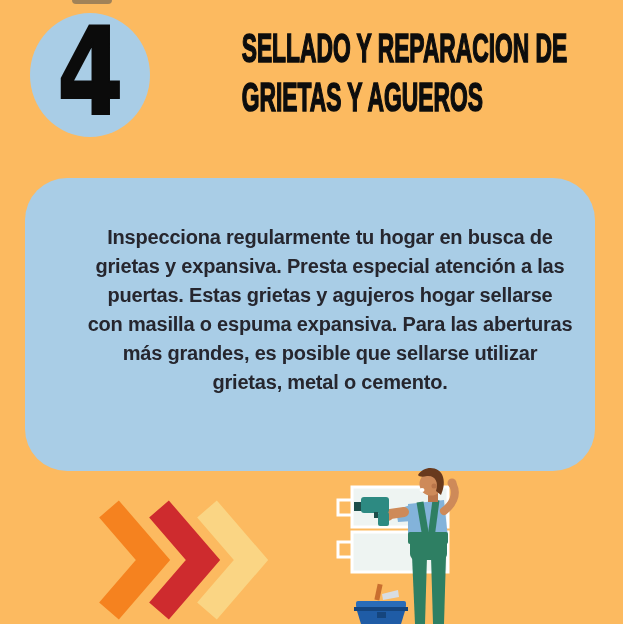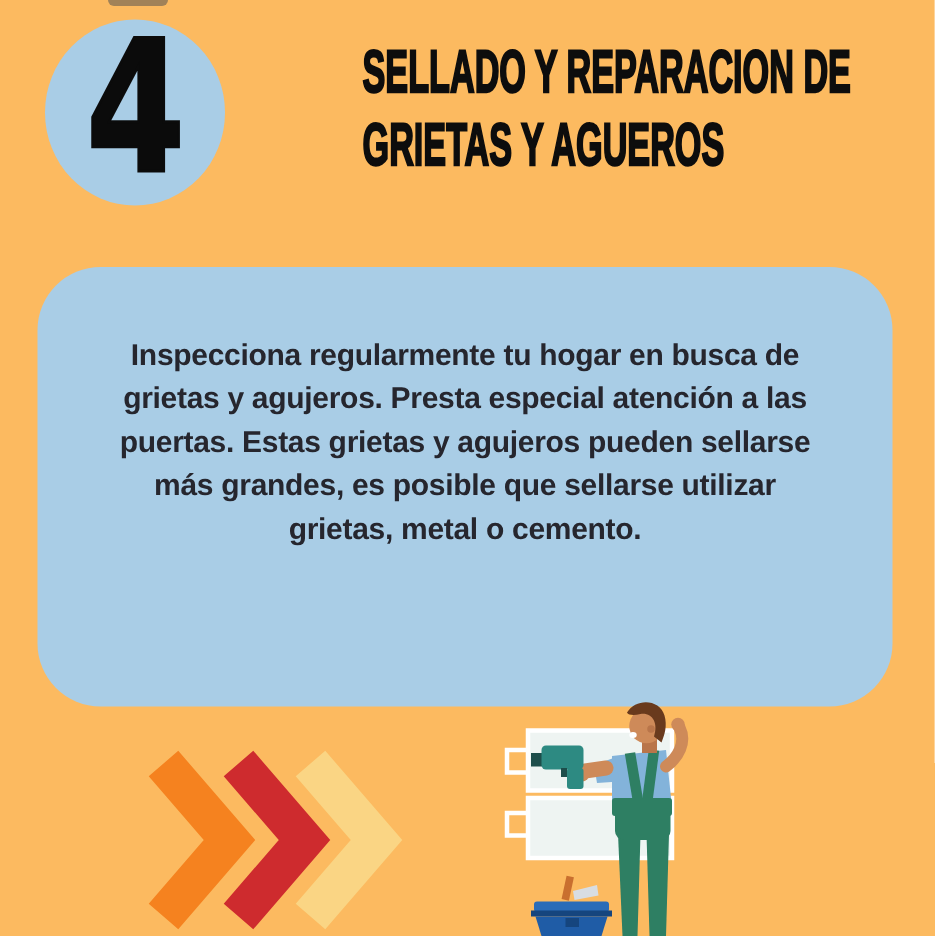"Inspecciona regularmente tu hogar en" .card-text { padding-left: none -> 20px }
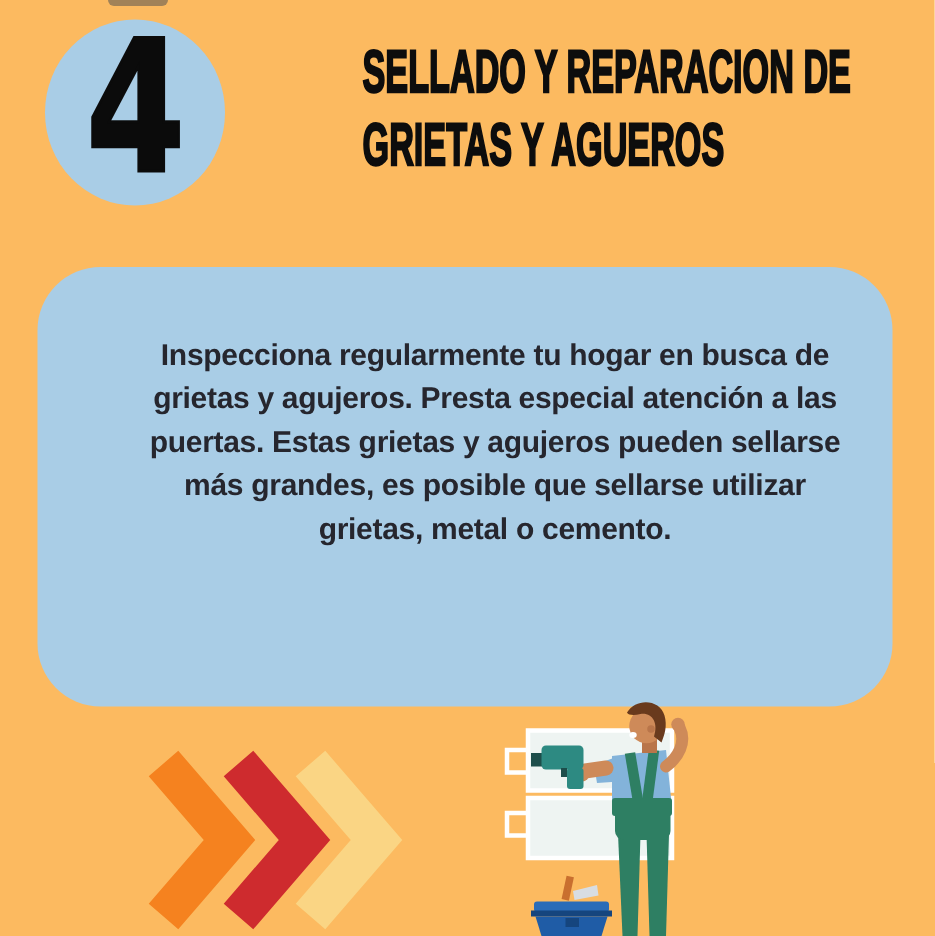"grietas y agujeros. Presta especial" div.card-line { text: agujeros -> expansiva }
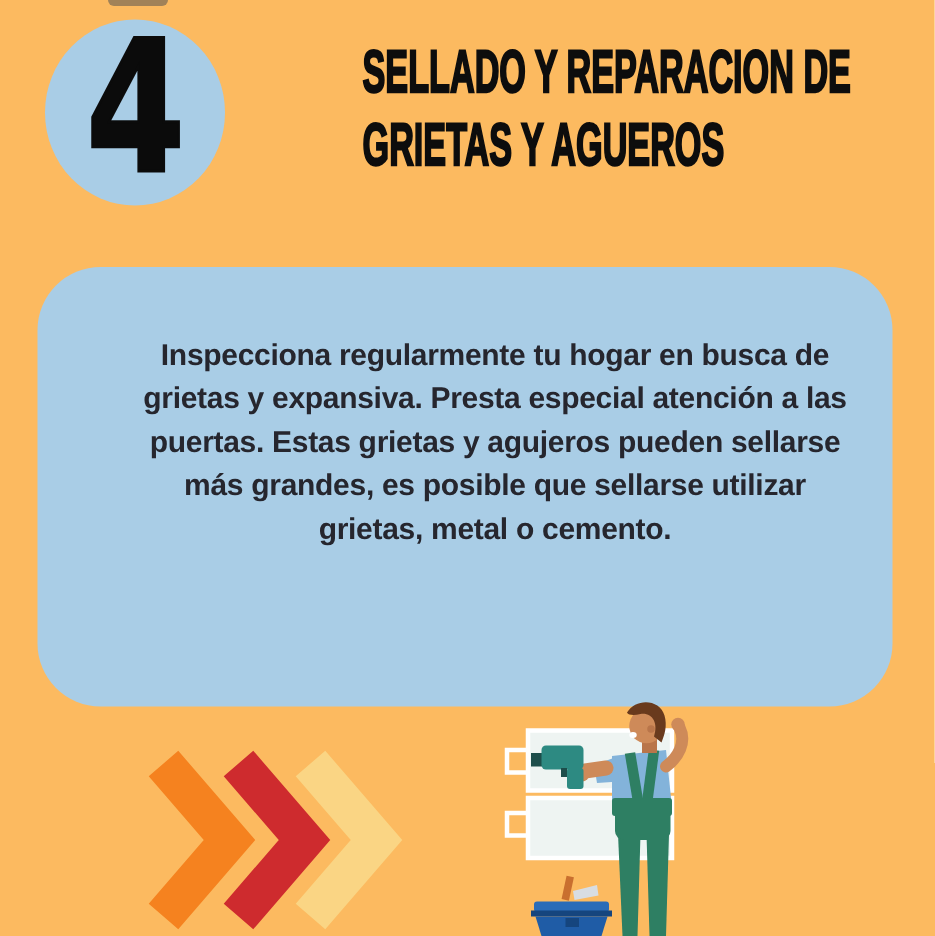"puertas. Estas grietas y agujeros" div.card-line { text: pueden -> hogar }
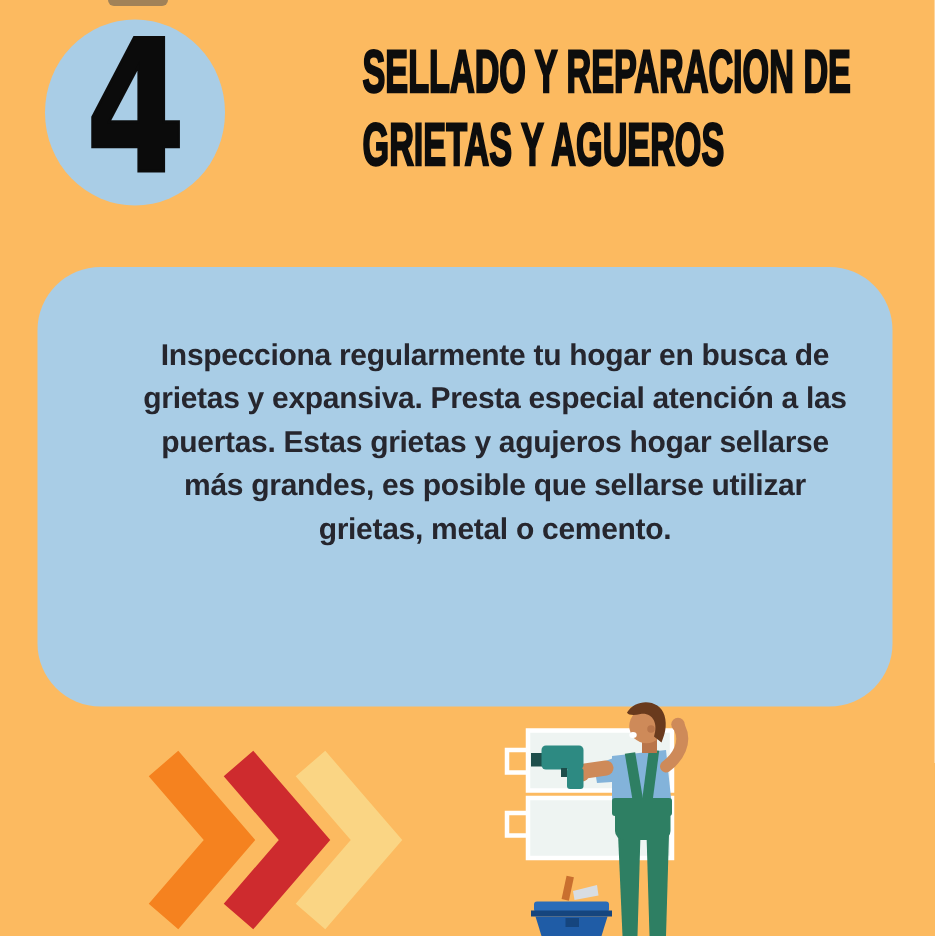"con masilla o espuma expansiva." div.card-line { html: none -> <div>con masilla o espuma expansiva. Para las aberturas</div> }
